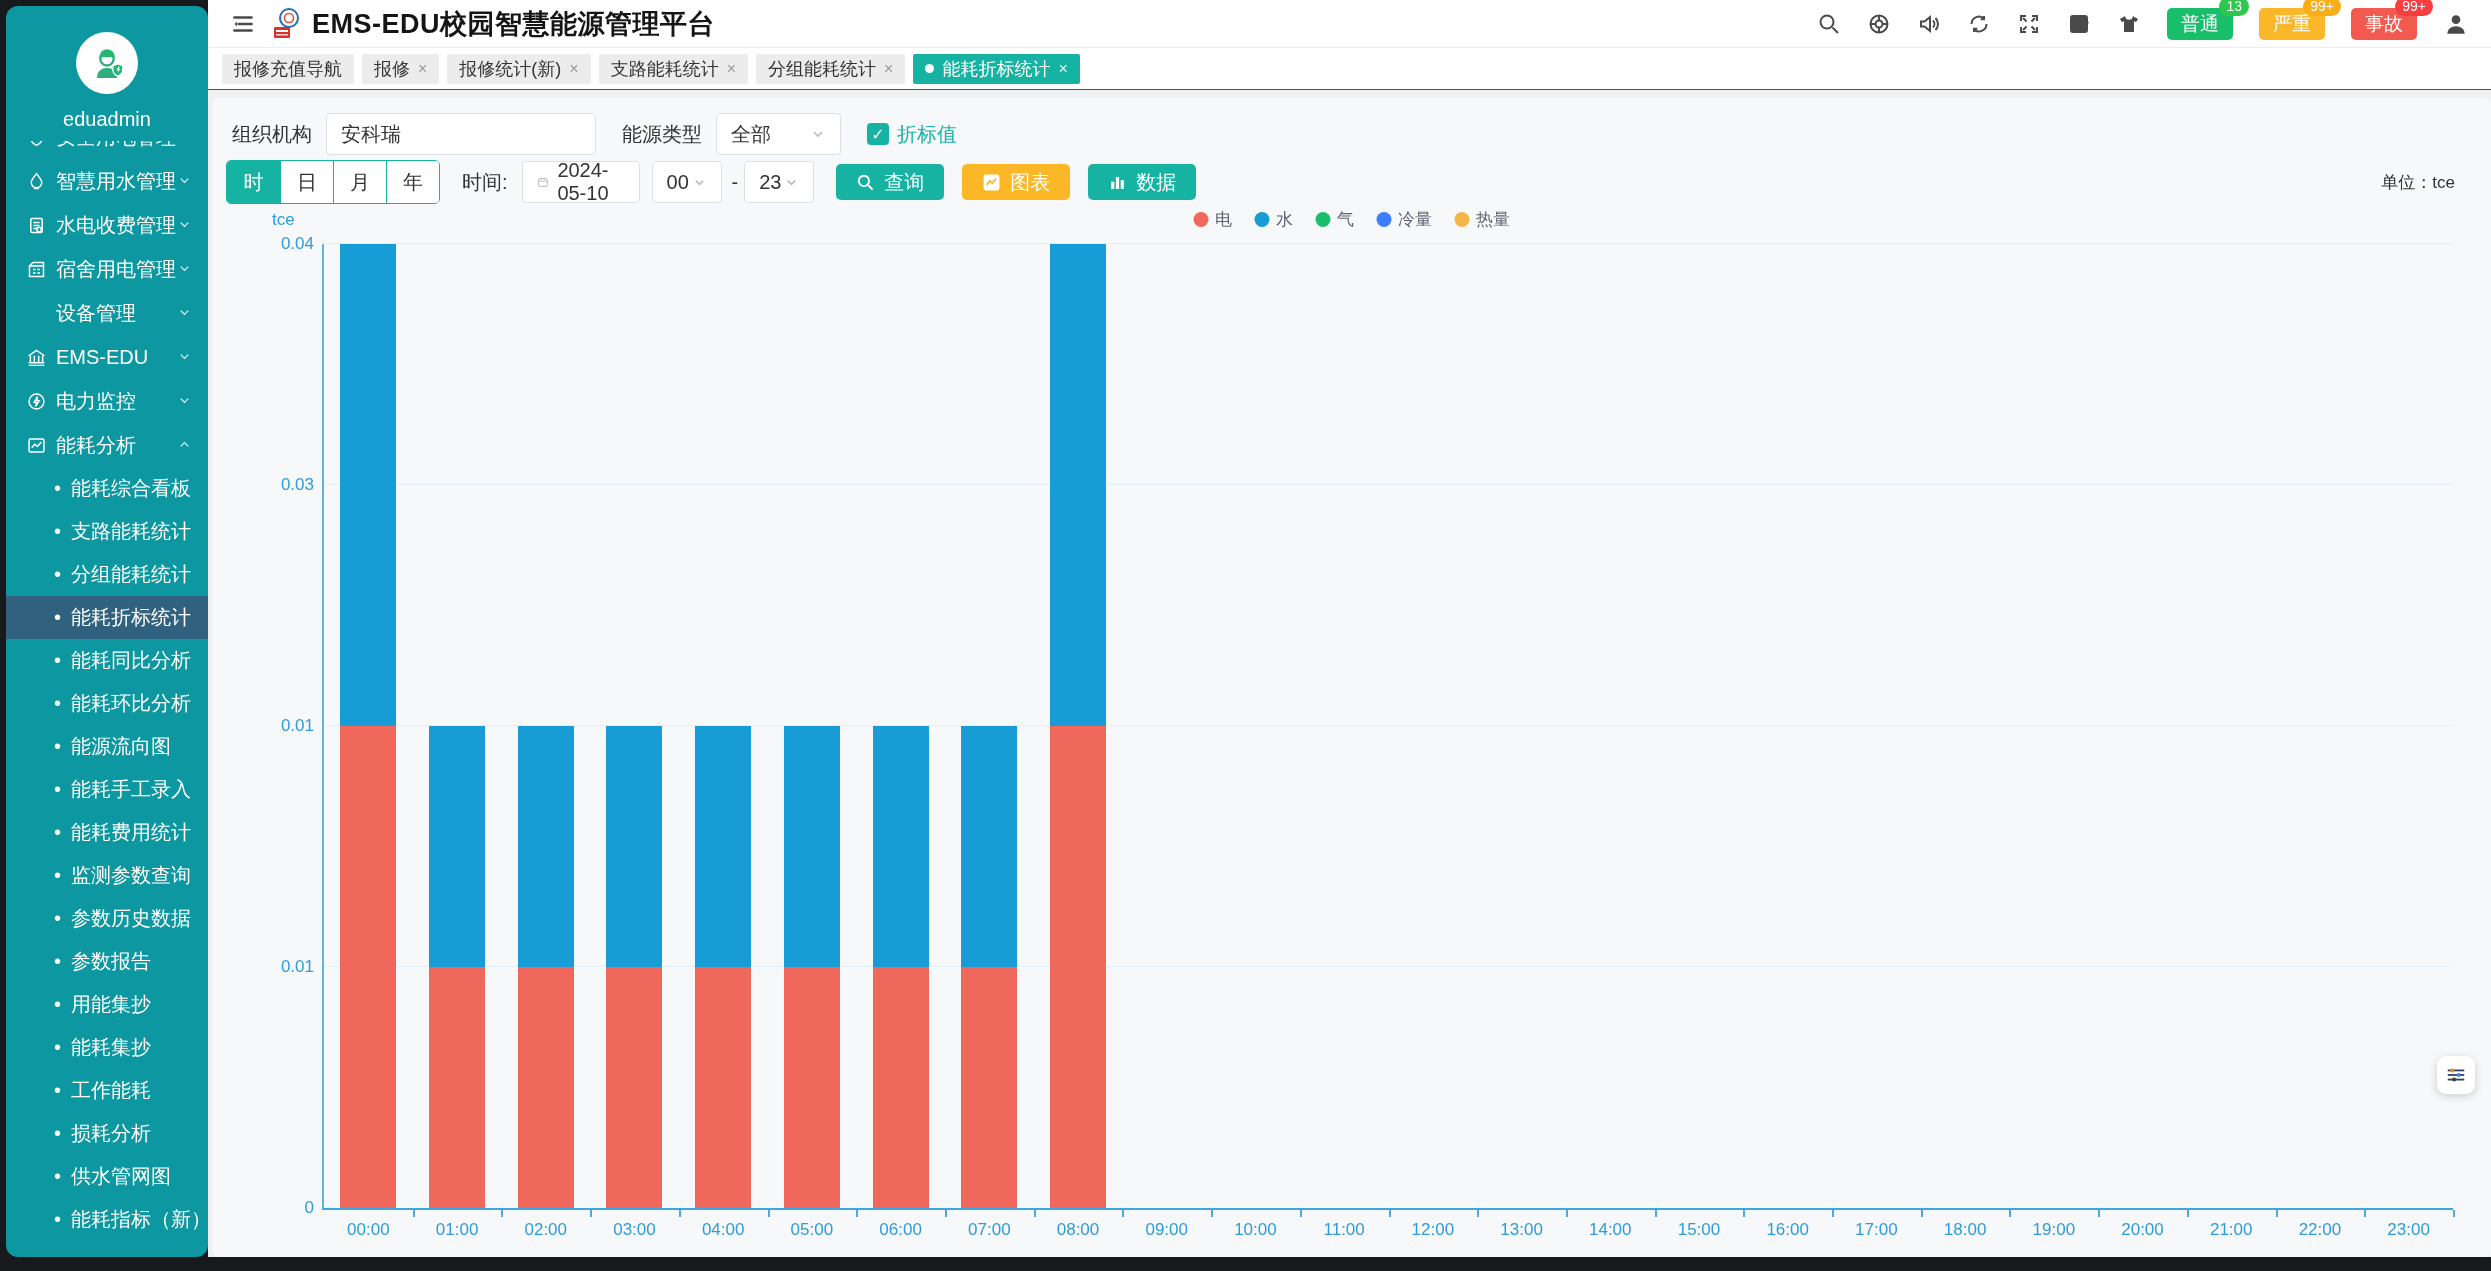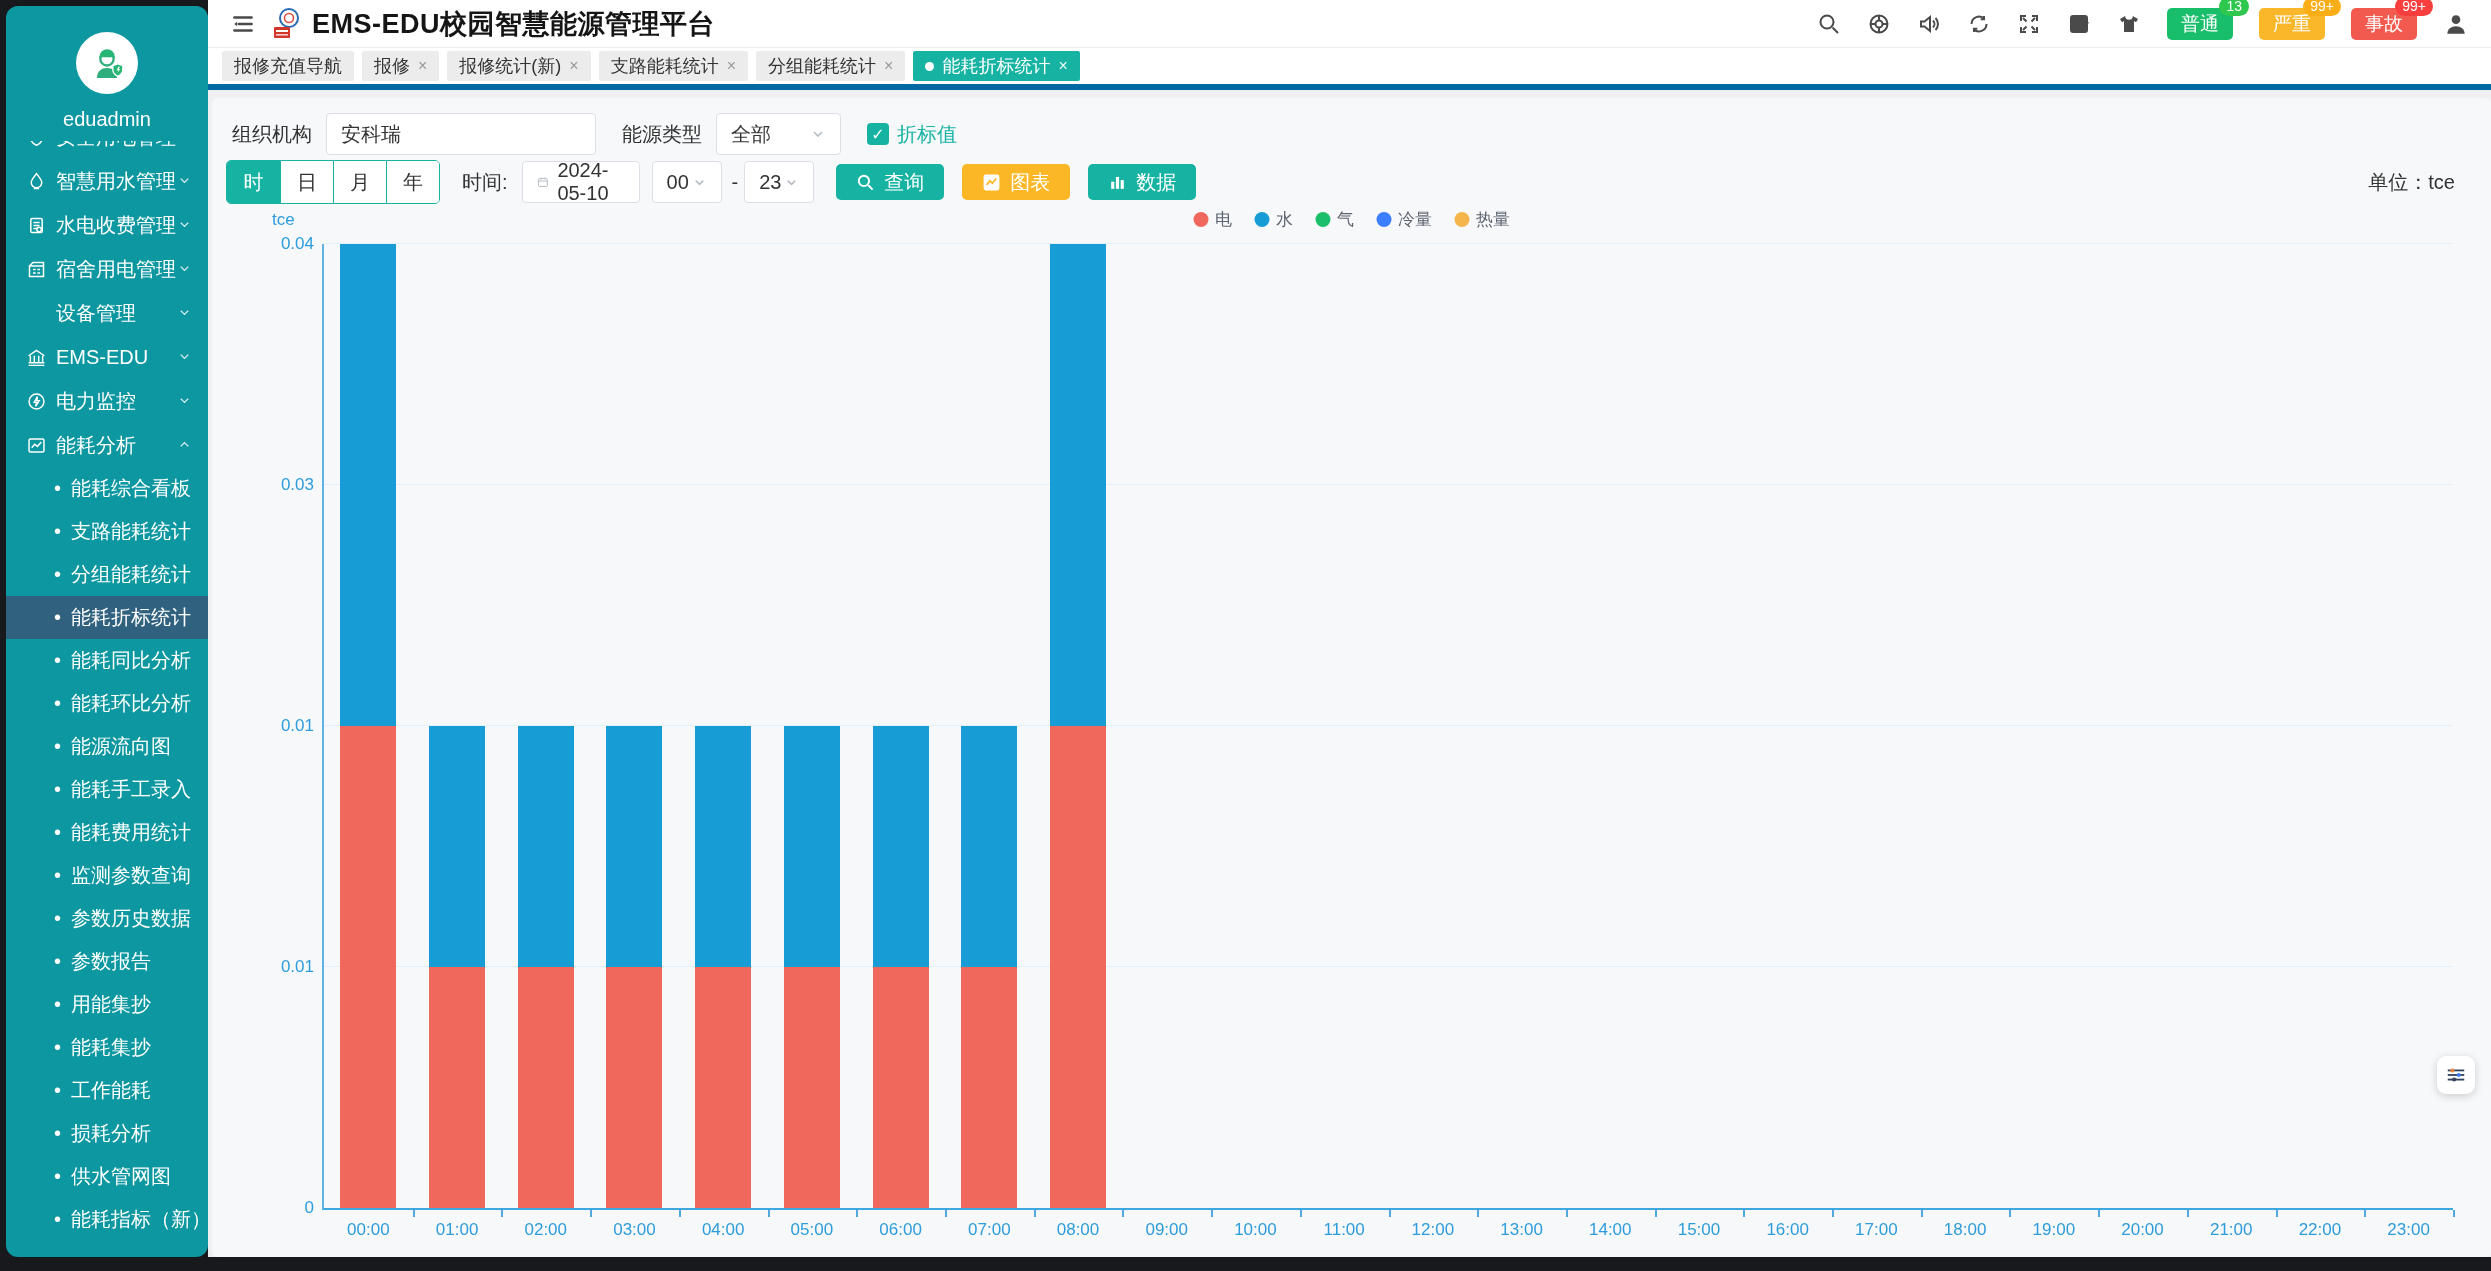"报修充值导航" .tabbar { border-bottom: 6px solid #0369a1 -> 1px solid #0369a1 }
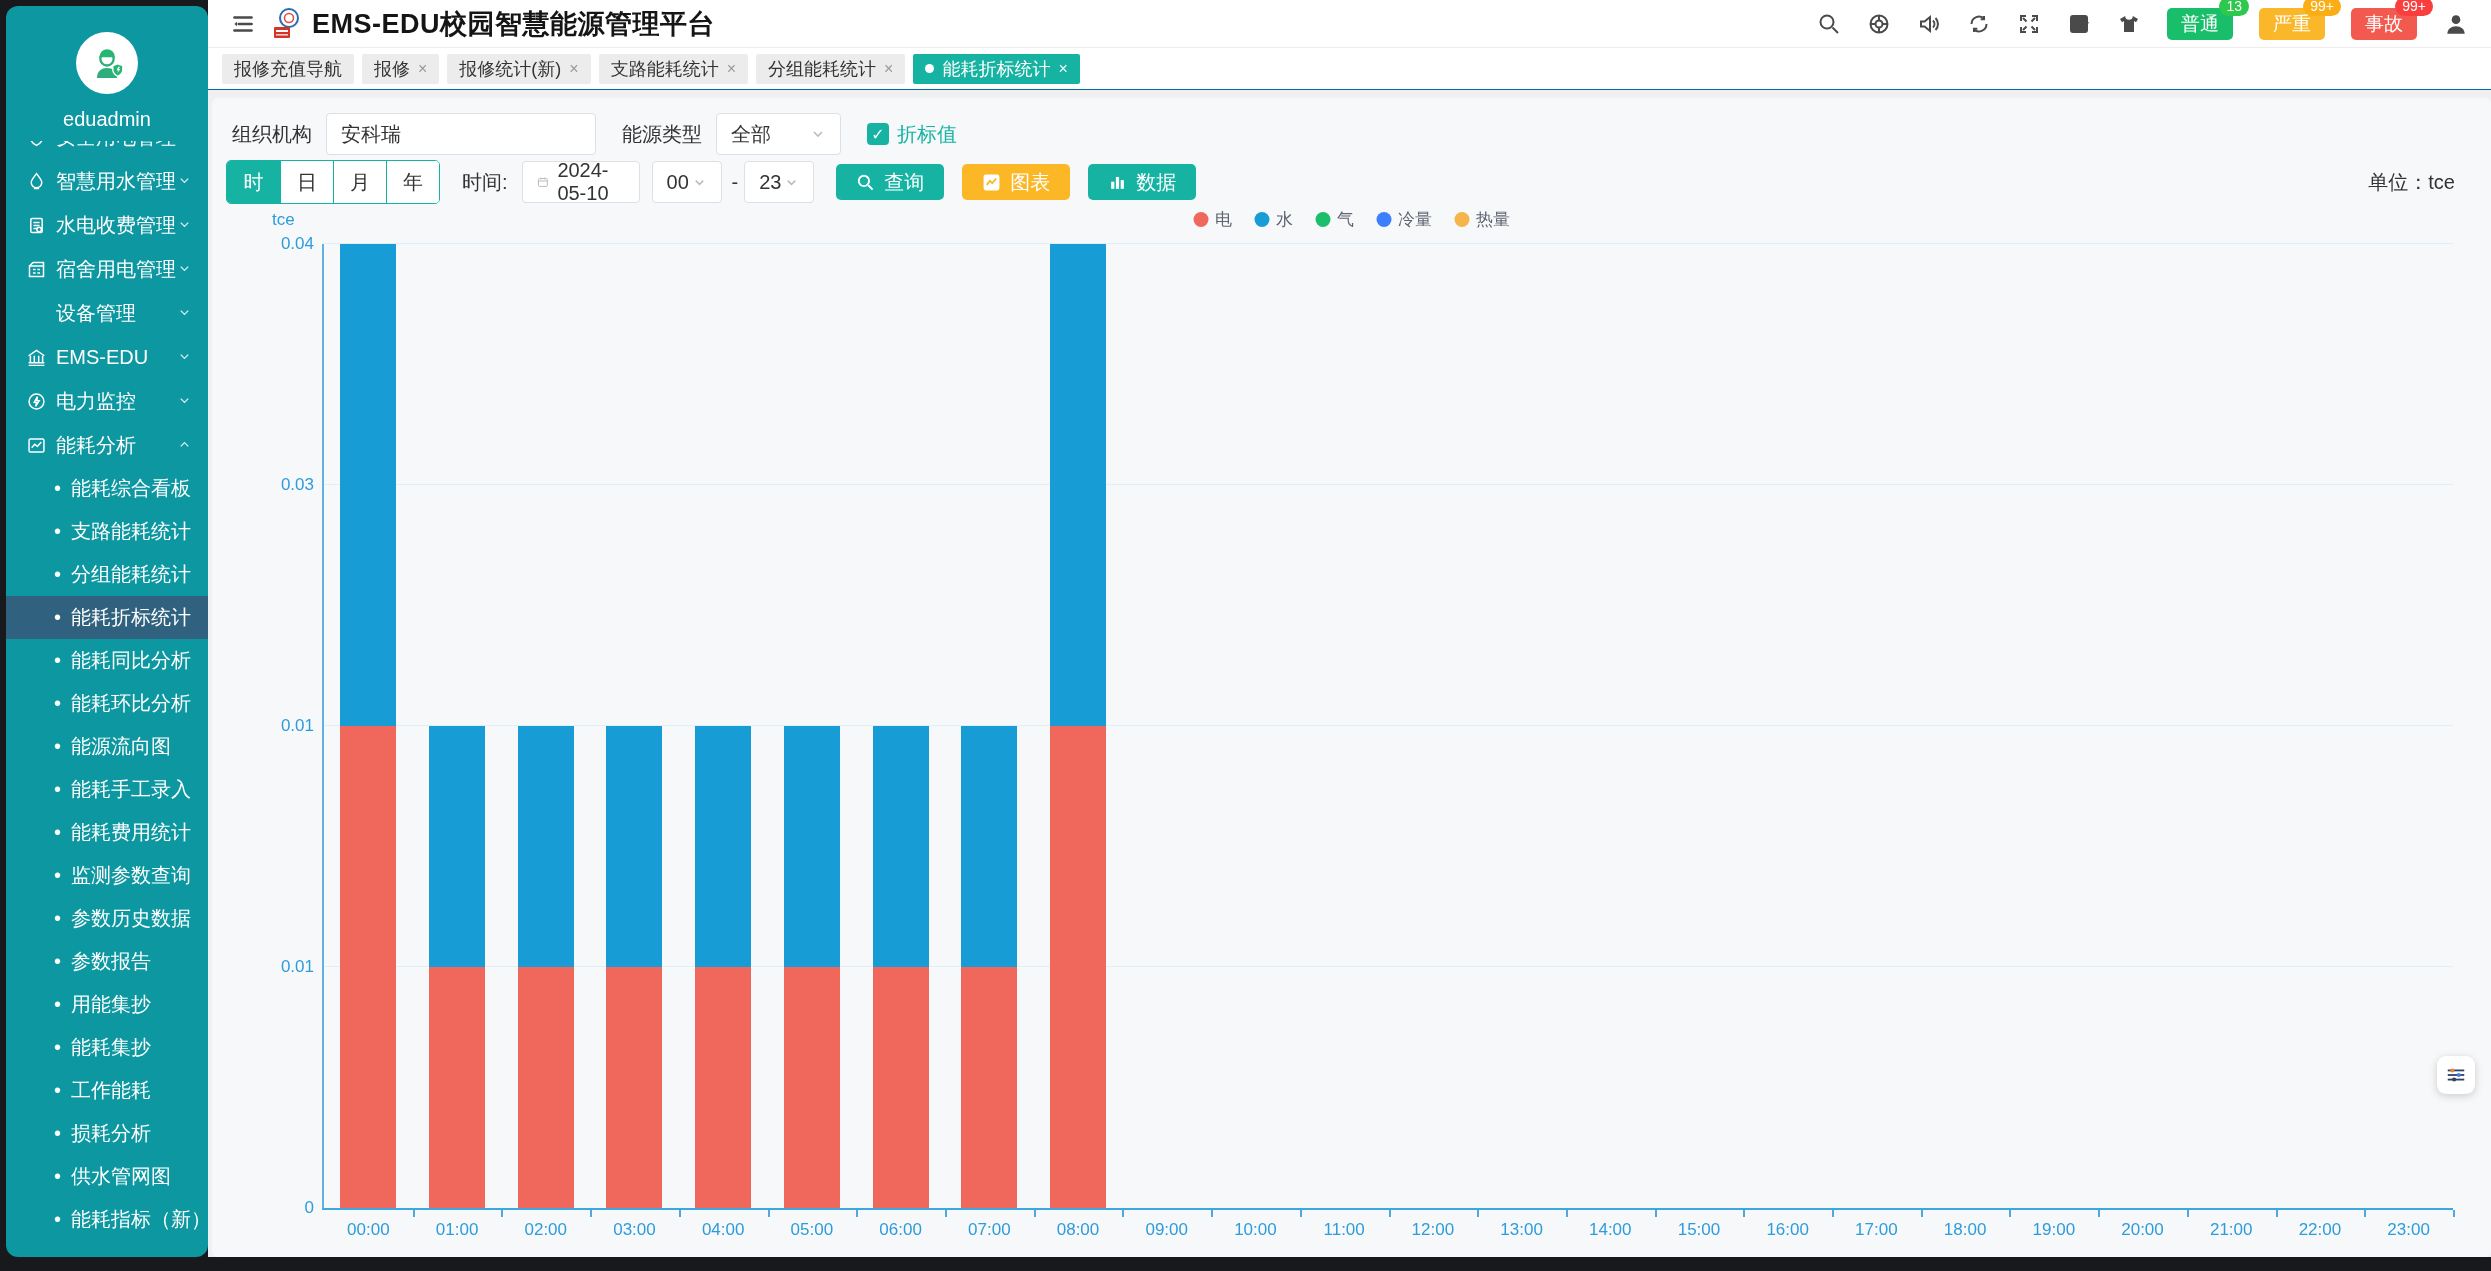"单位：tce" .unit { font-size: 20px -> 17px }
